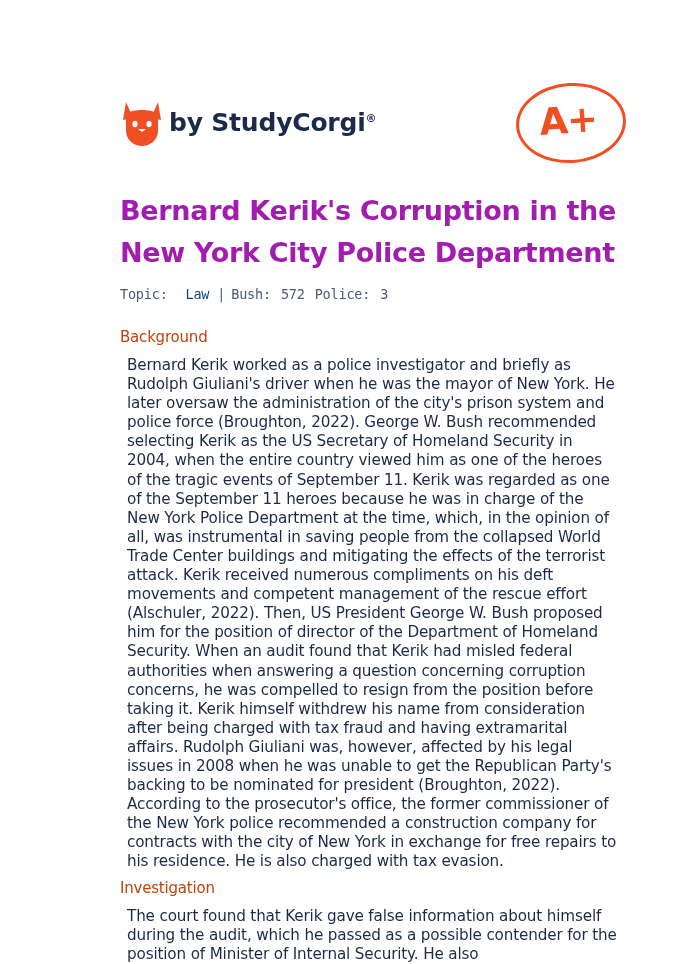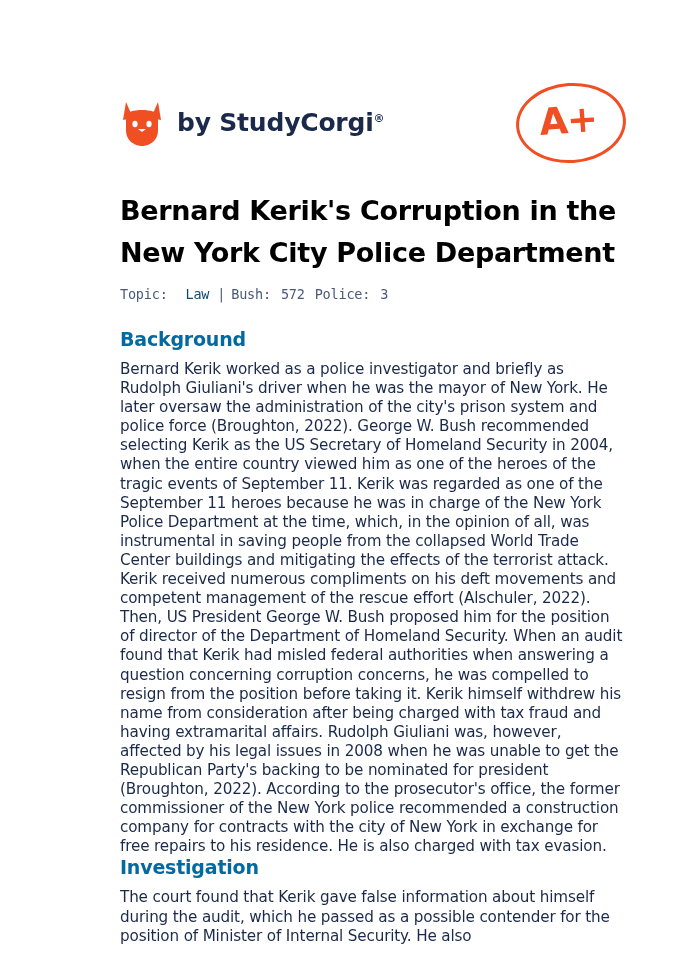"by StudyCorgi®" .brand { gap: 13px -> 5px }
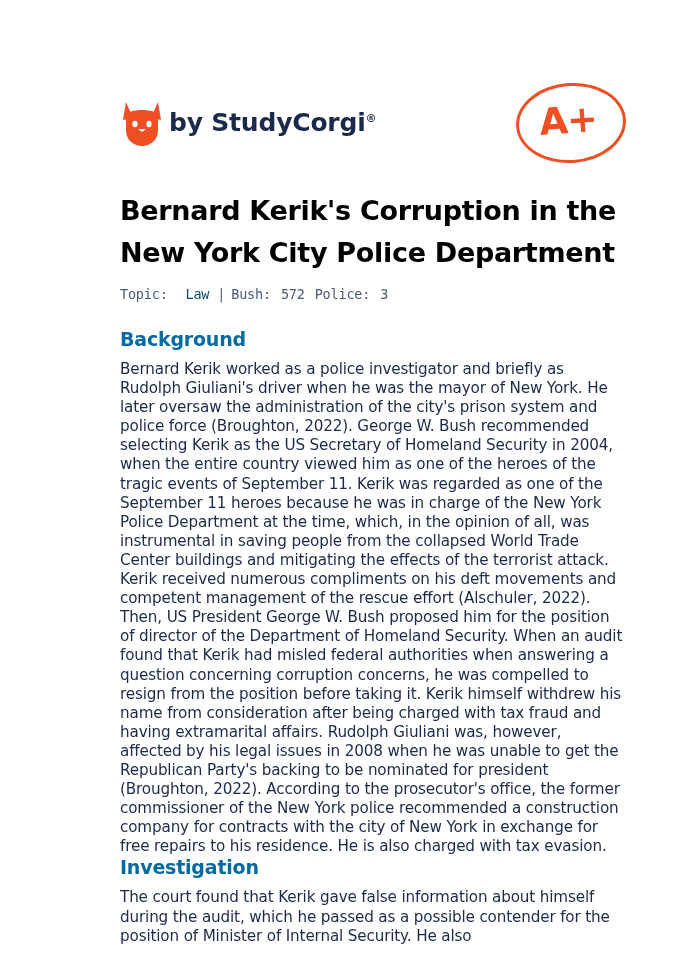"Bernard Kerik's Corruption in the" .doc-title { color: #000000 -> #a21caf }
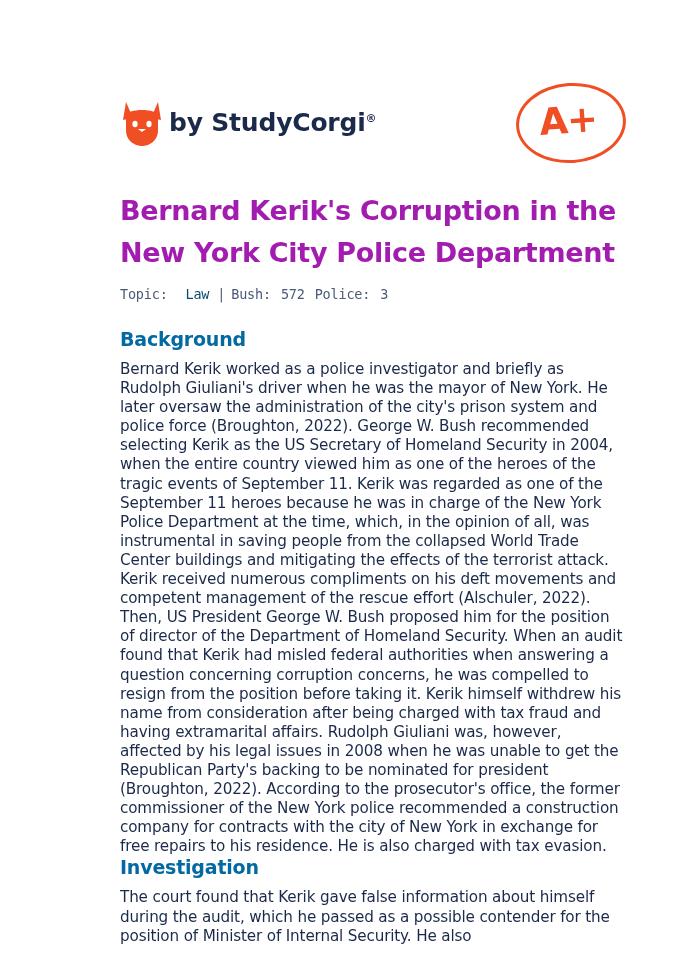"Background" h2.section-heading { color: #0369a1 -> #c2410c; font-size: 19px -> 15px; font-weight: bold -> normal }
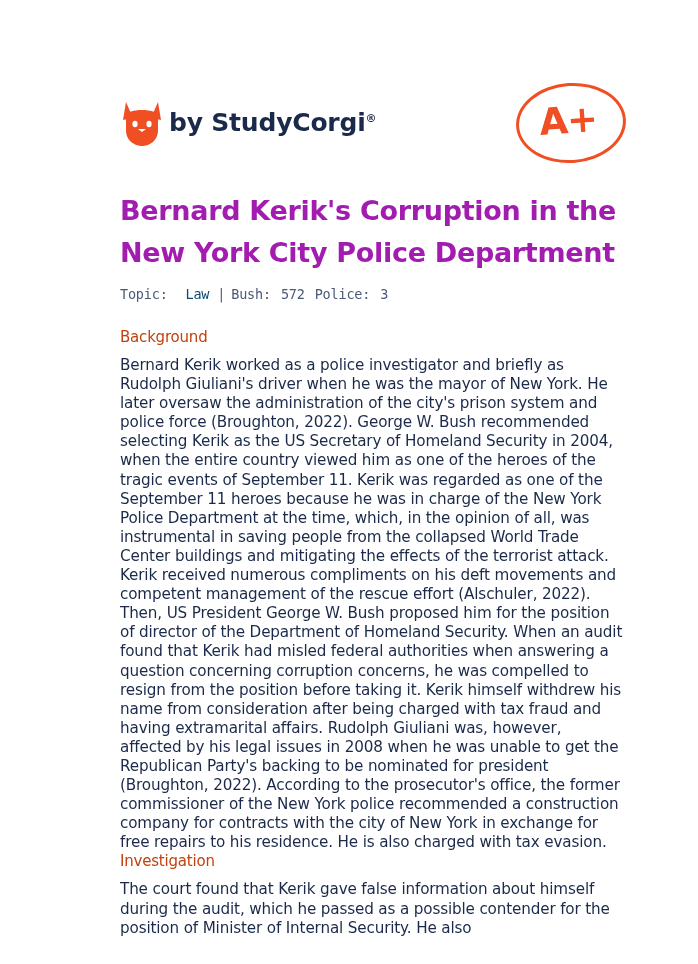"Bernard Kerik worked as a" p.body-text { margin: 0 -> 7px }
